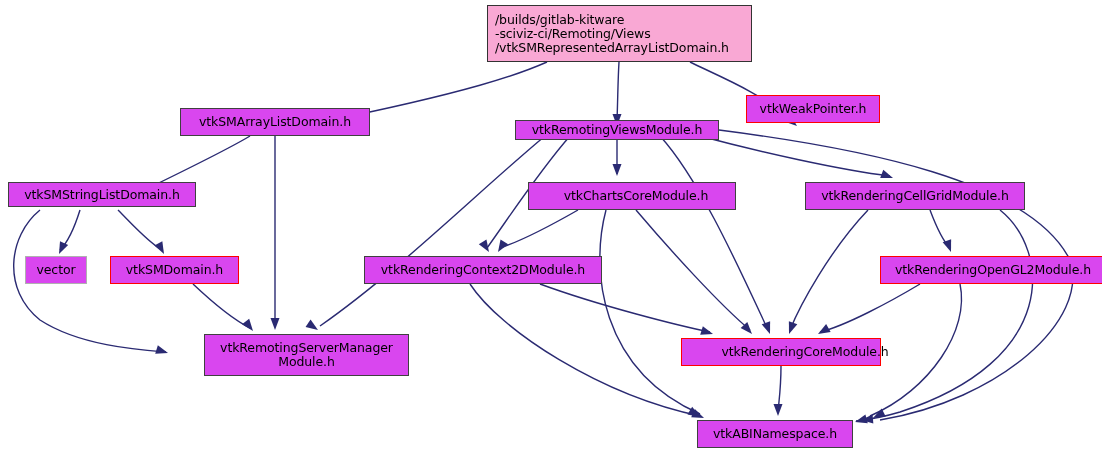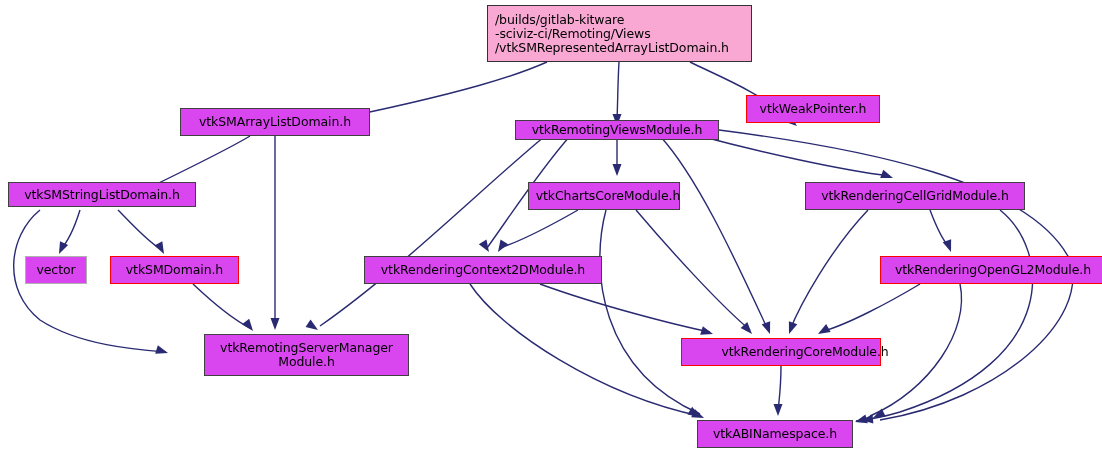"vtkChartsCoreModule.h" div.node-box { width: 152px -> 208px }
